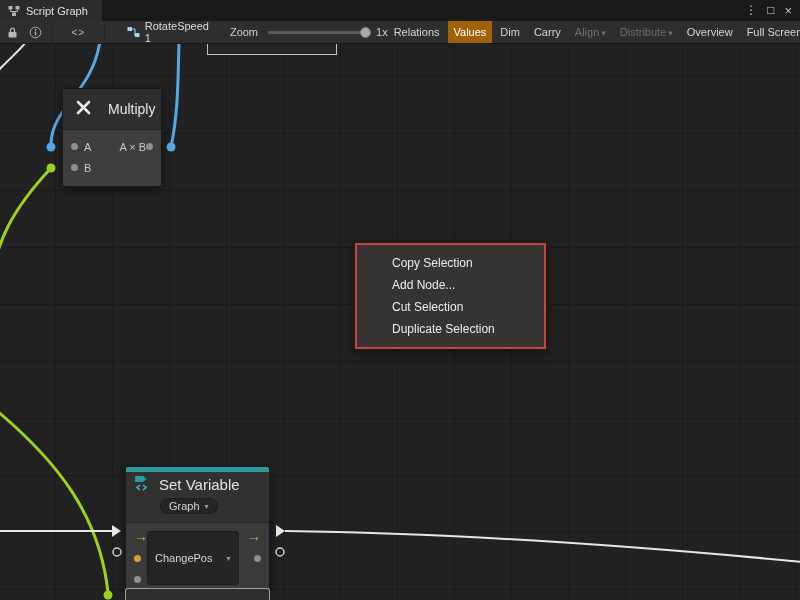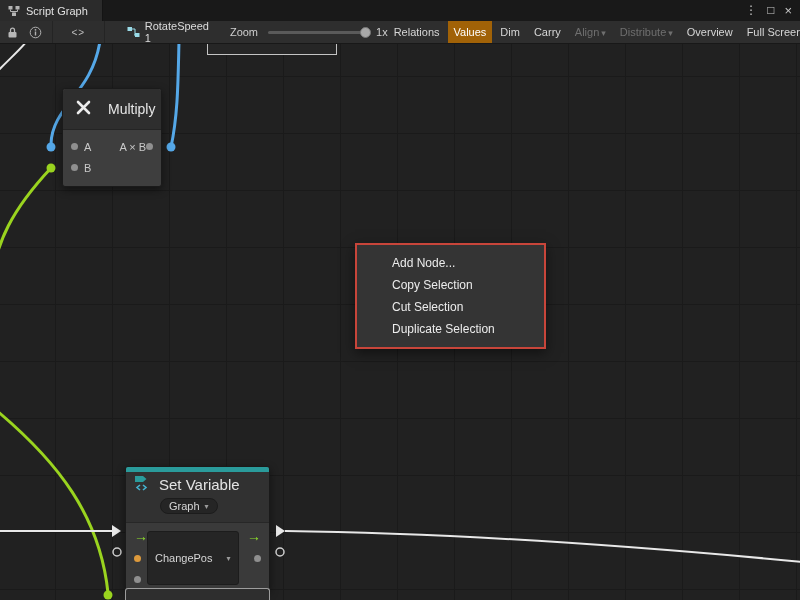"Add Node..." div.menu-item { order: before "Copy Selection" -> after "Copy Selection" }
